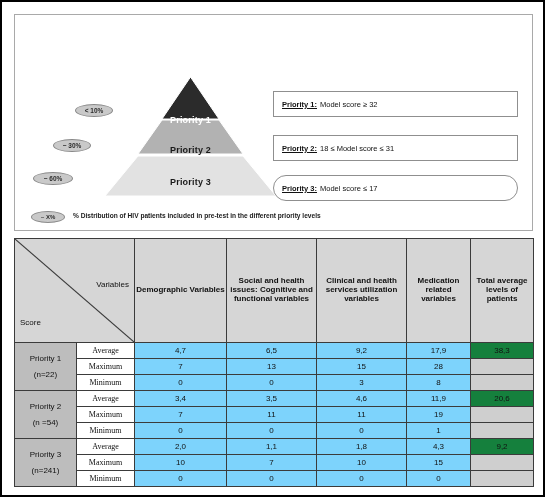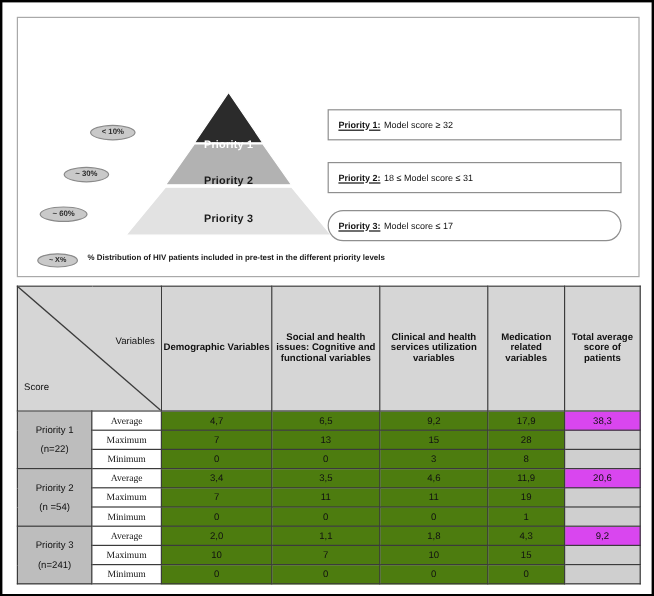"Total average score of patients" th { text: score -> levels }
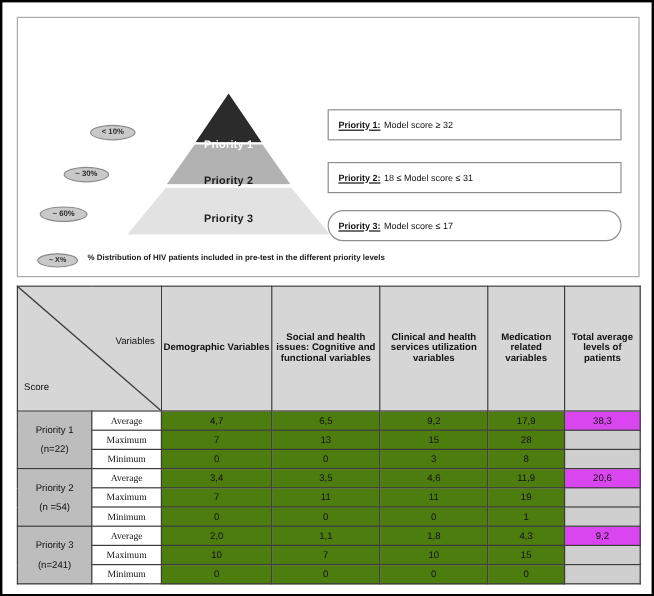"4,7" td.val-cell { background: #4d7c0f -> #7dd3fc }
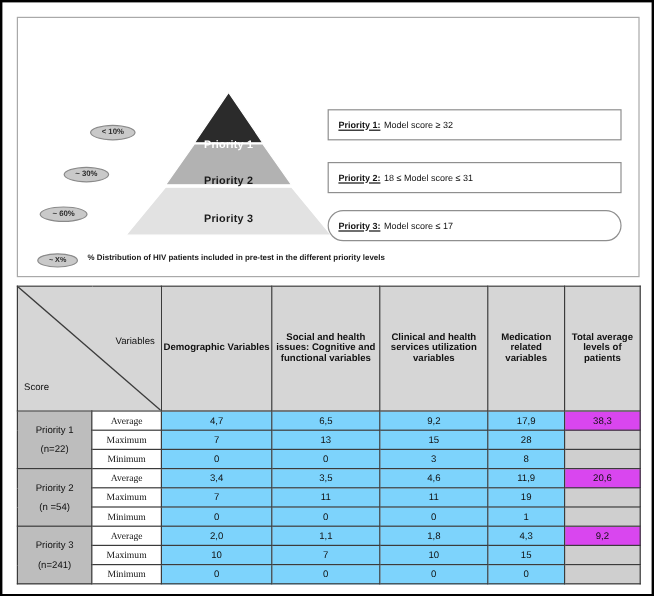"38,3" td.total-cell { background: #d946ef -> #15803d }
